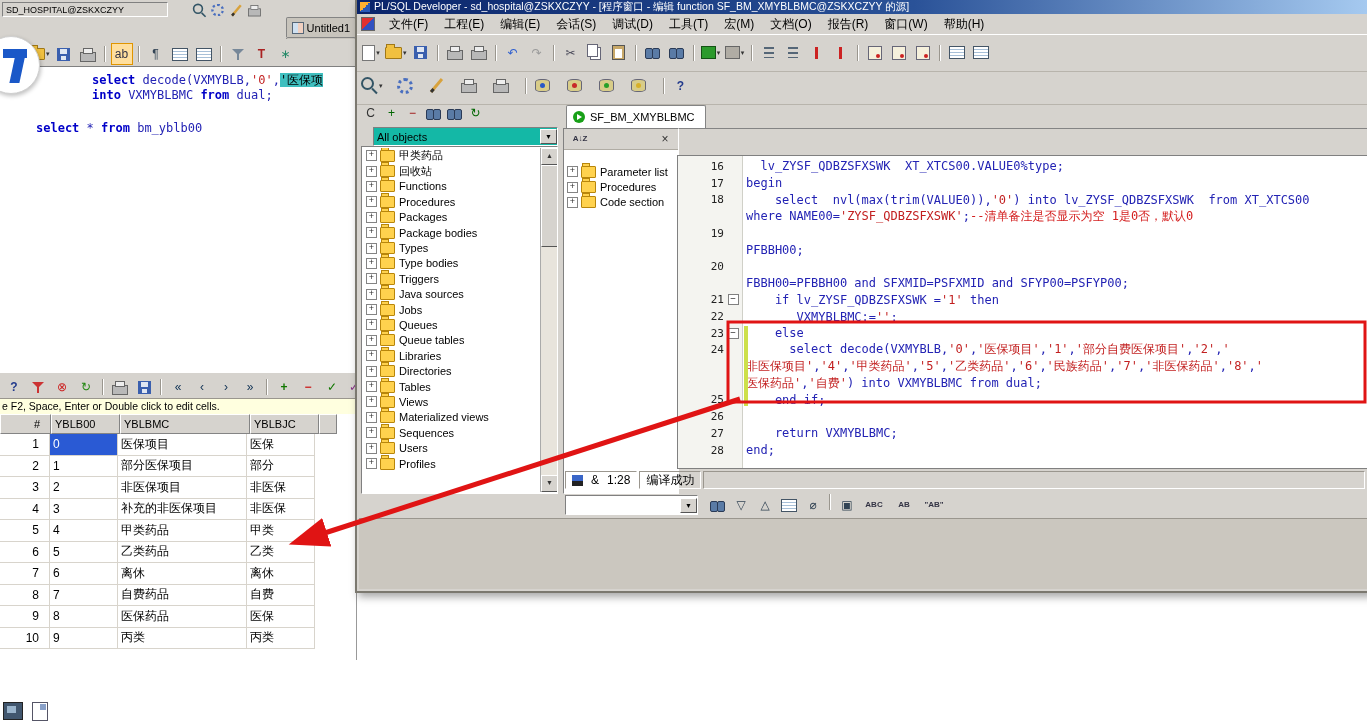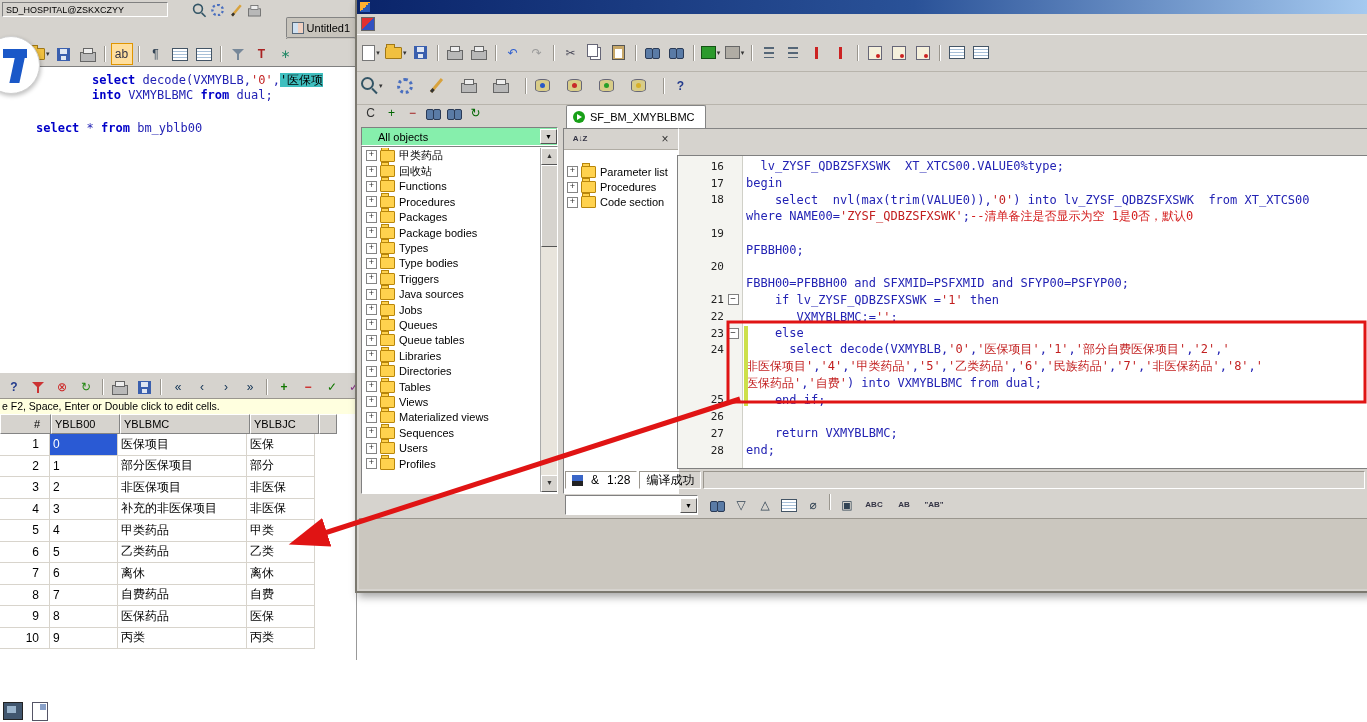"PL/SQL Developer - sd_hospital@ZSKXCZYY" span { html: none -> <span>PL/SQL Developer - sd_hospital@ZSKXCZYY - [程序窗口 - 编辑 function SF_BM_XMYBLBMC@ZSKXCZYY 的源]</span> }
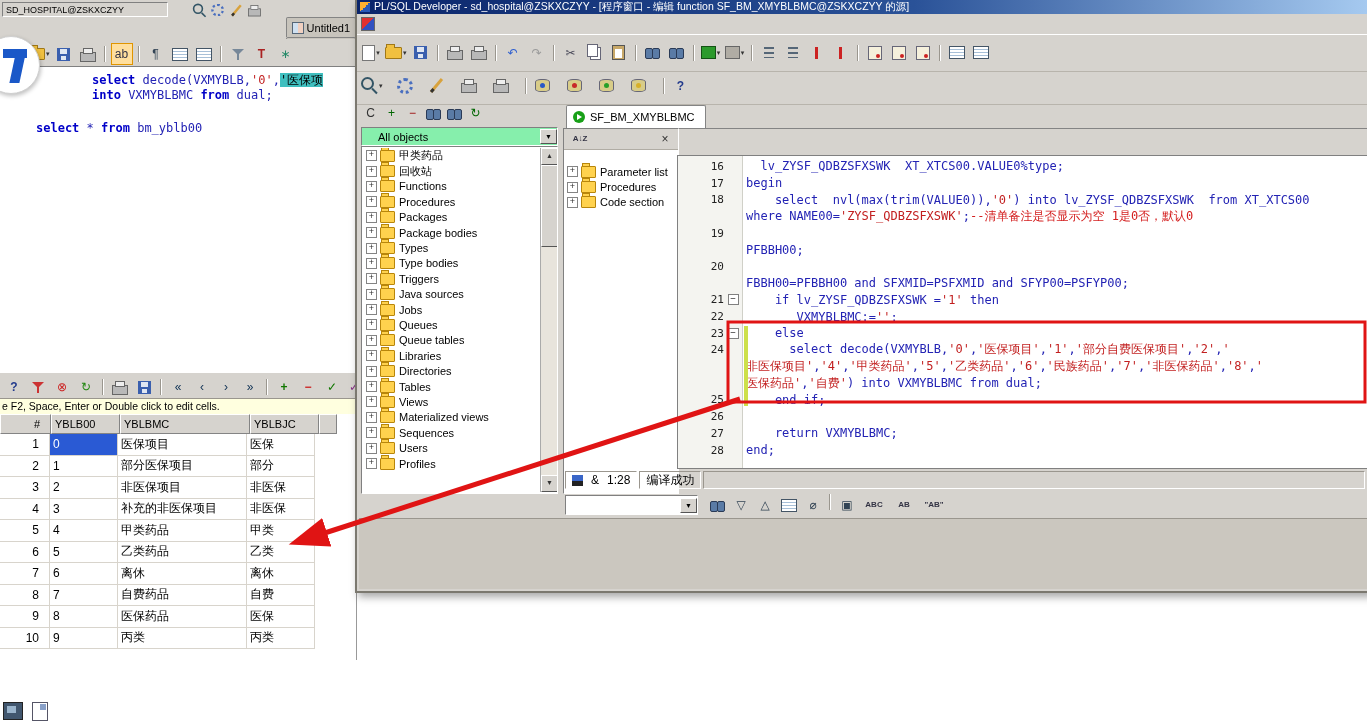"文件(F)" div { html: none -> <div> <div>文件(F)</div> <div>工程(E)</div> <div>编辑(E)</div> <div>会话(S)</div> <div>调试(D)</div> <div>工具(T)</div> <div>宏(M)</div> <div>文档(O)</div> <div>报告(R)</div> <div>窗口(W)</div> <div>帮助(H)</div> </div> }
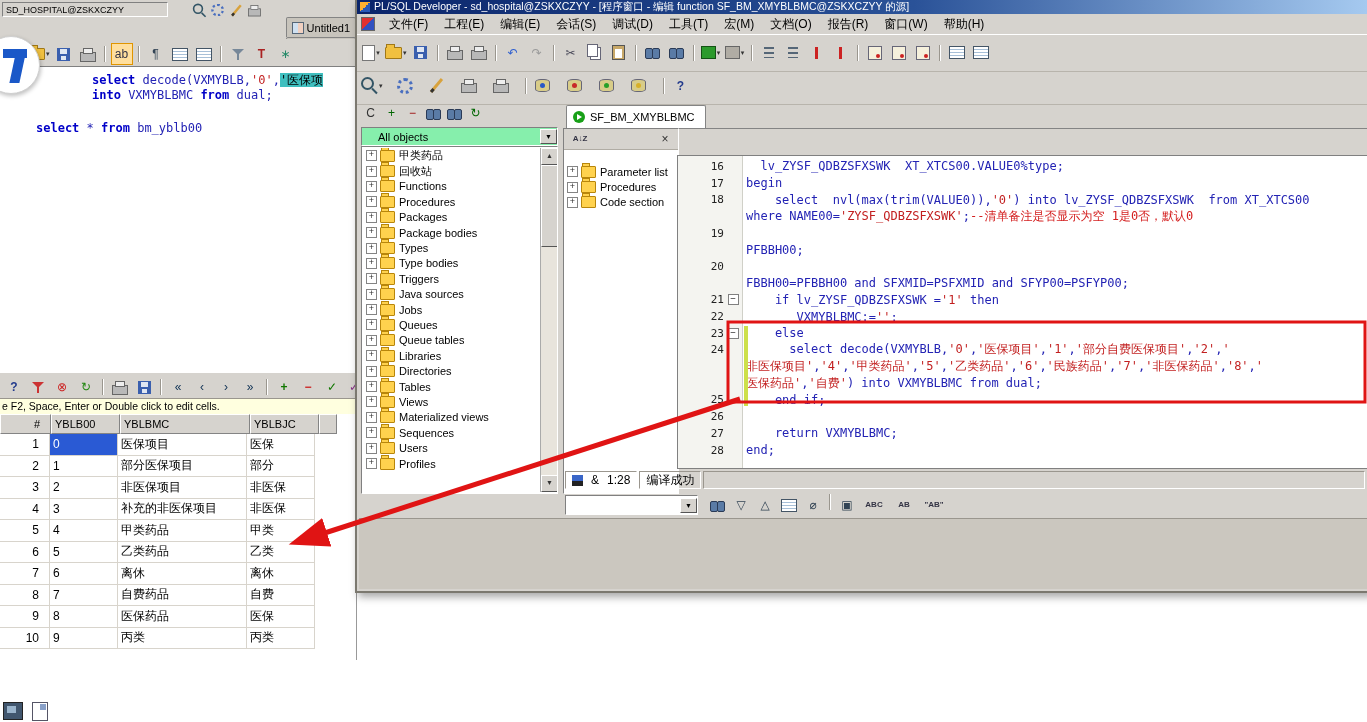"All objects" #obj-combo { background: #86efac -> #14b8a6; margin: 3px 3px 0 2px -> 3px 3px 0 14px; padding-left: 16px -> 3px }
